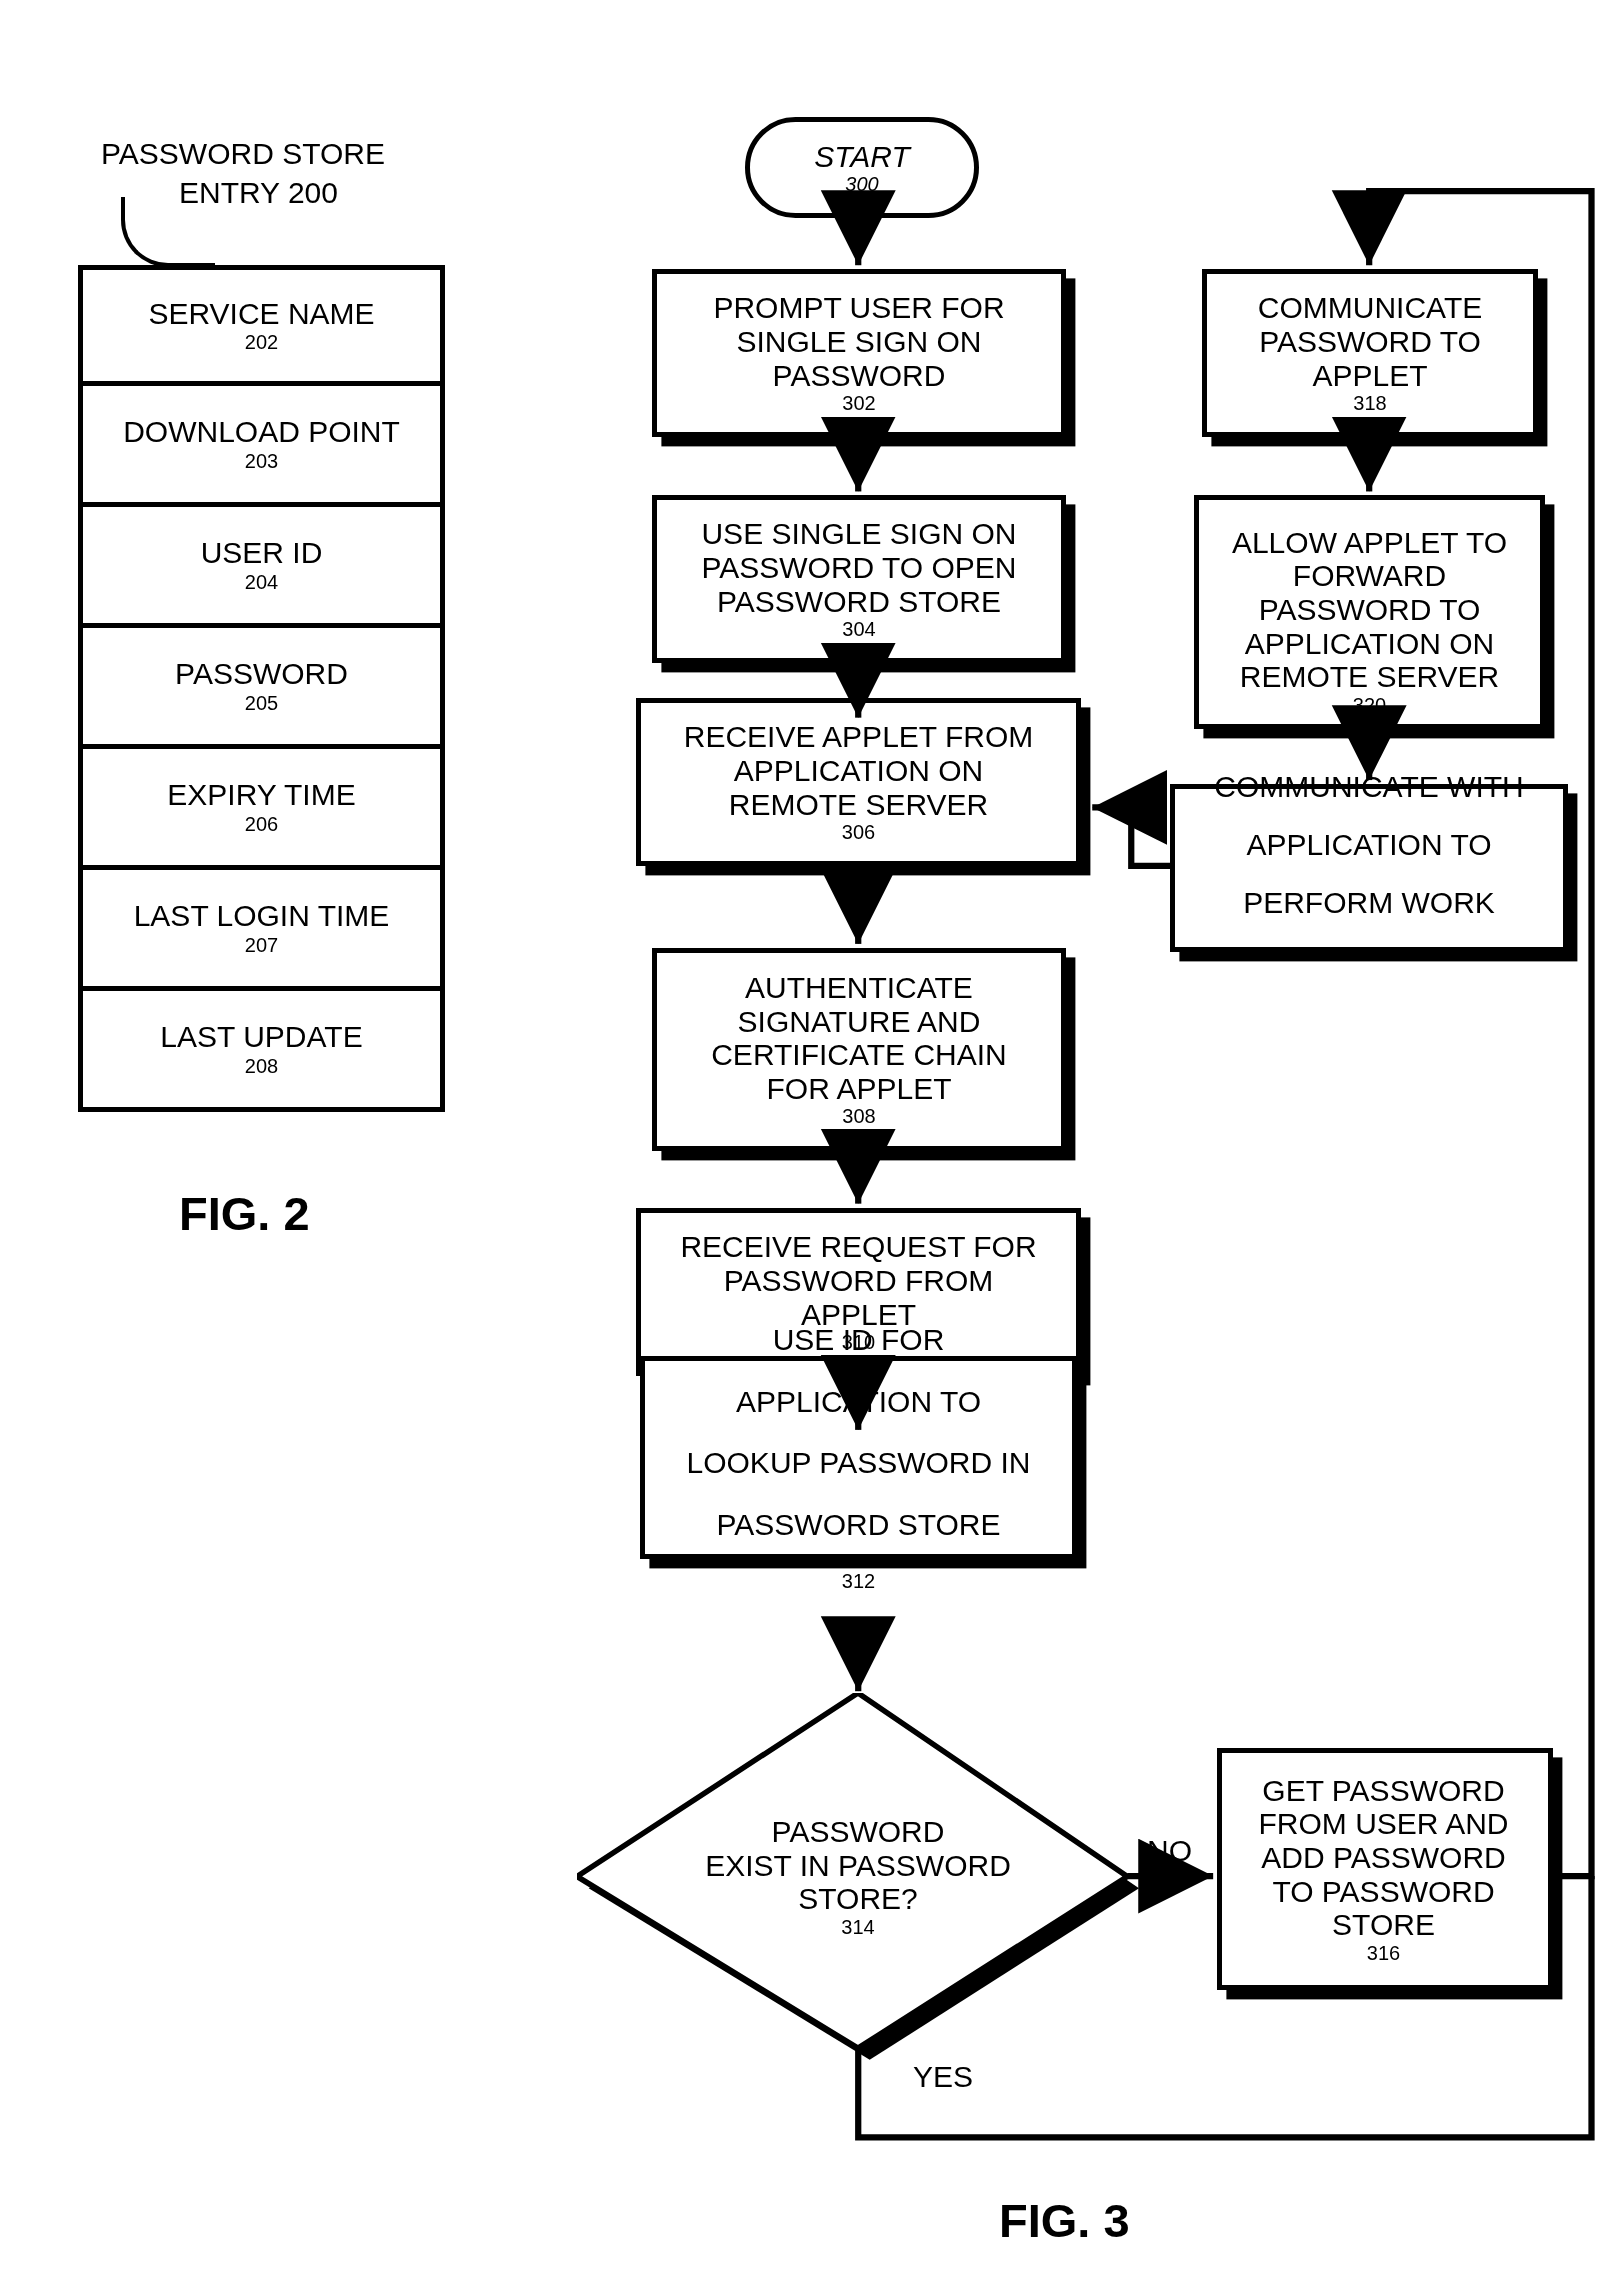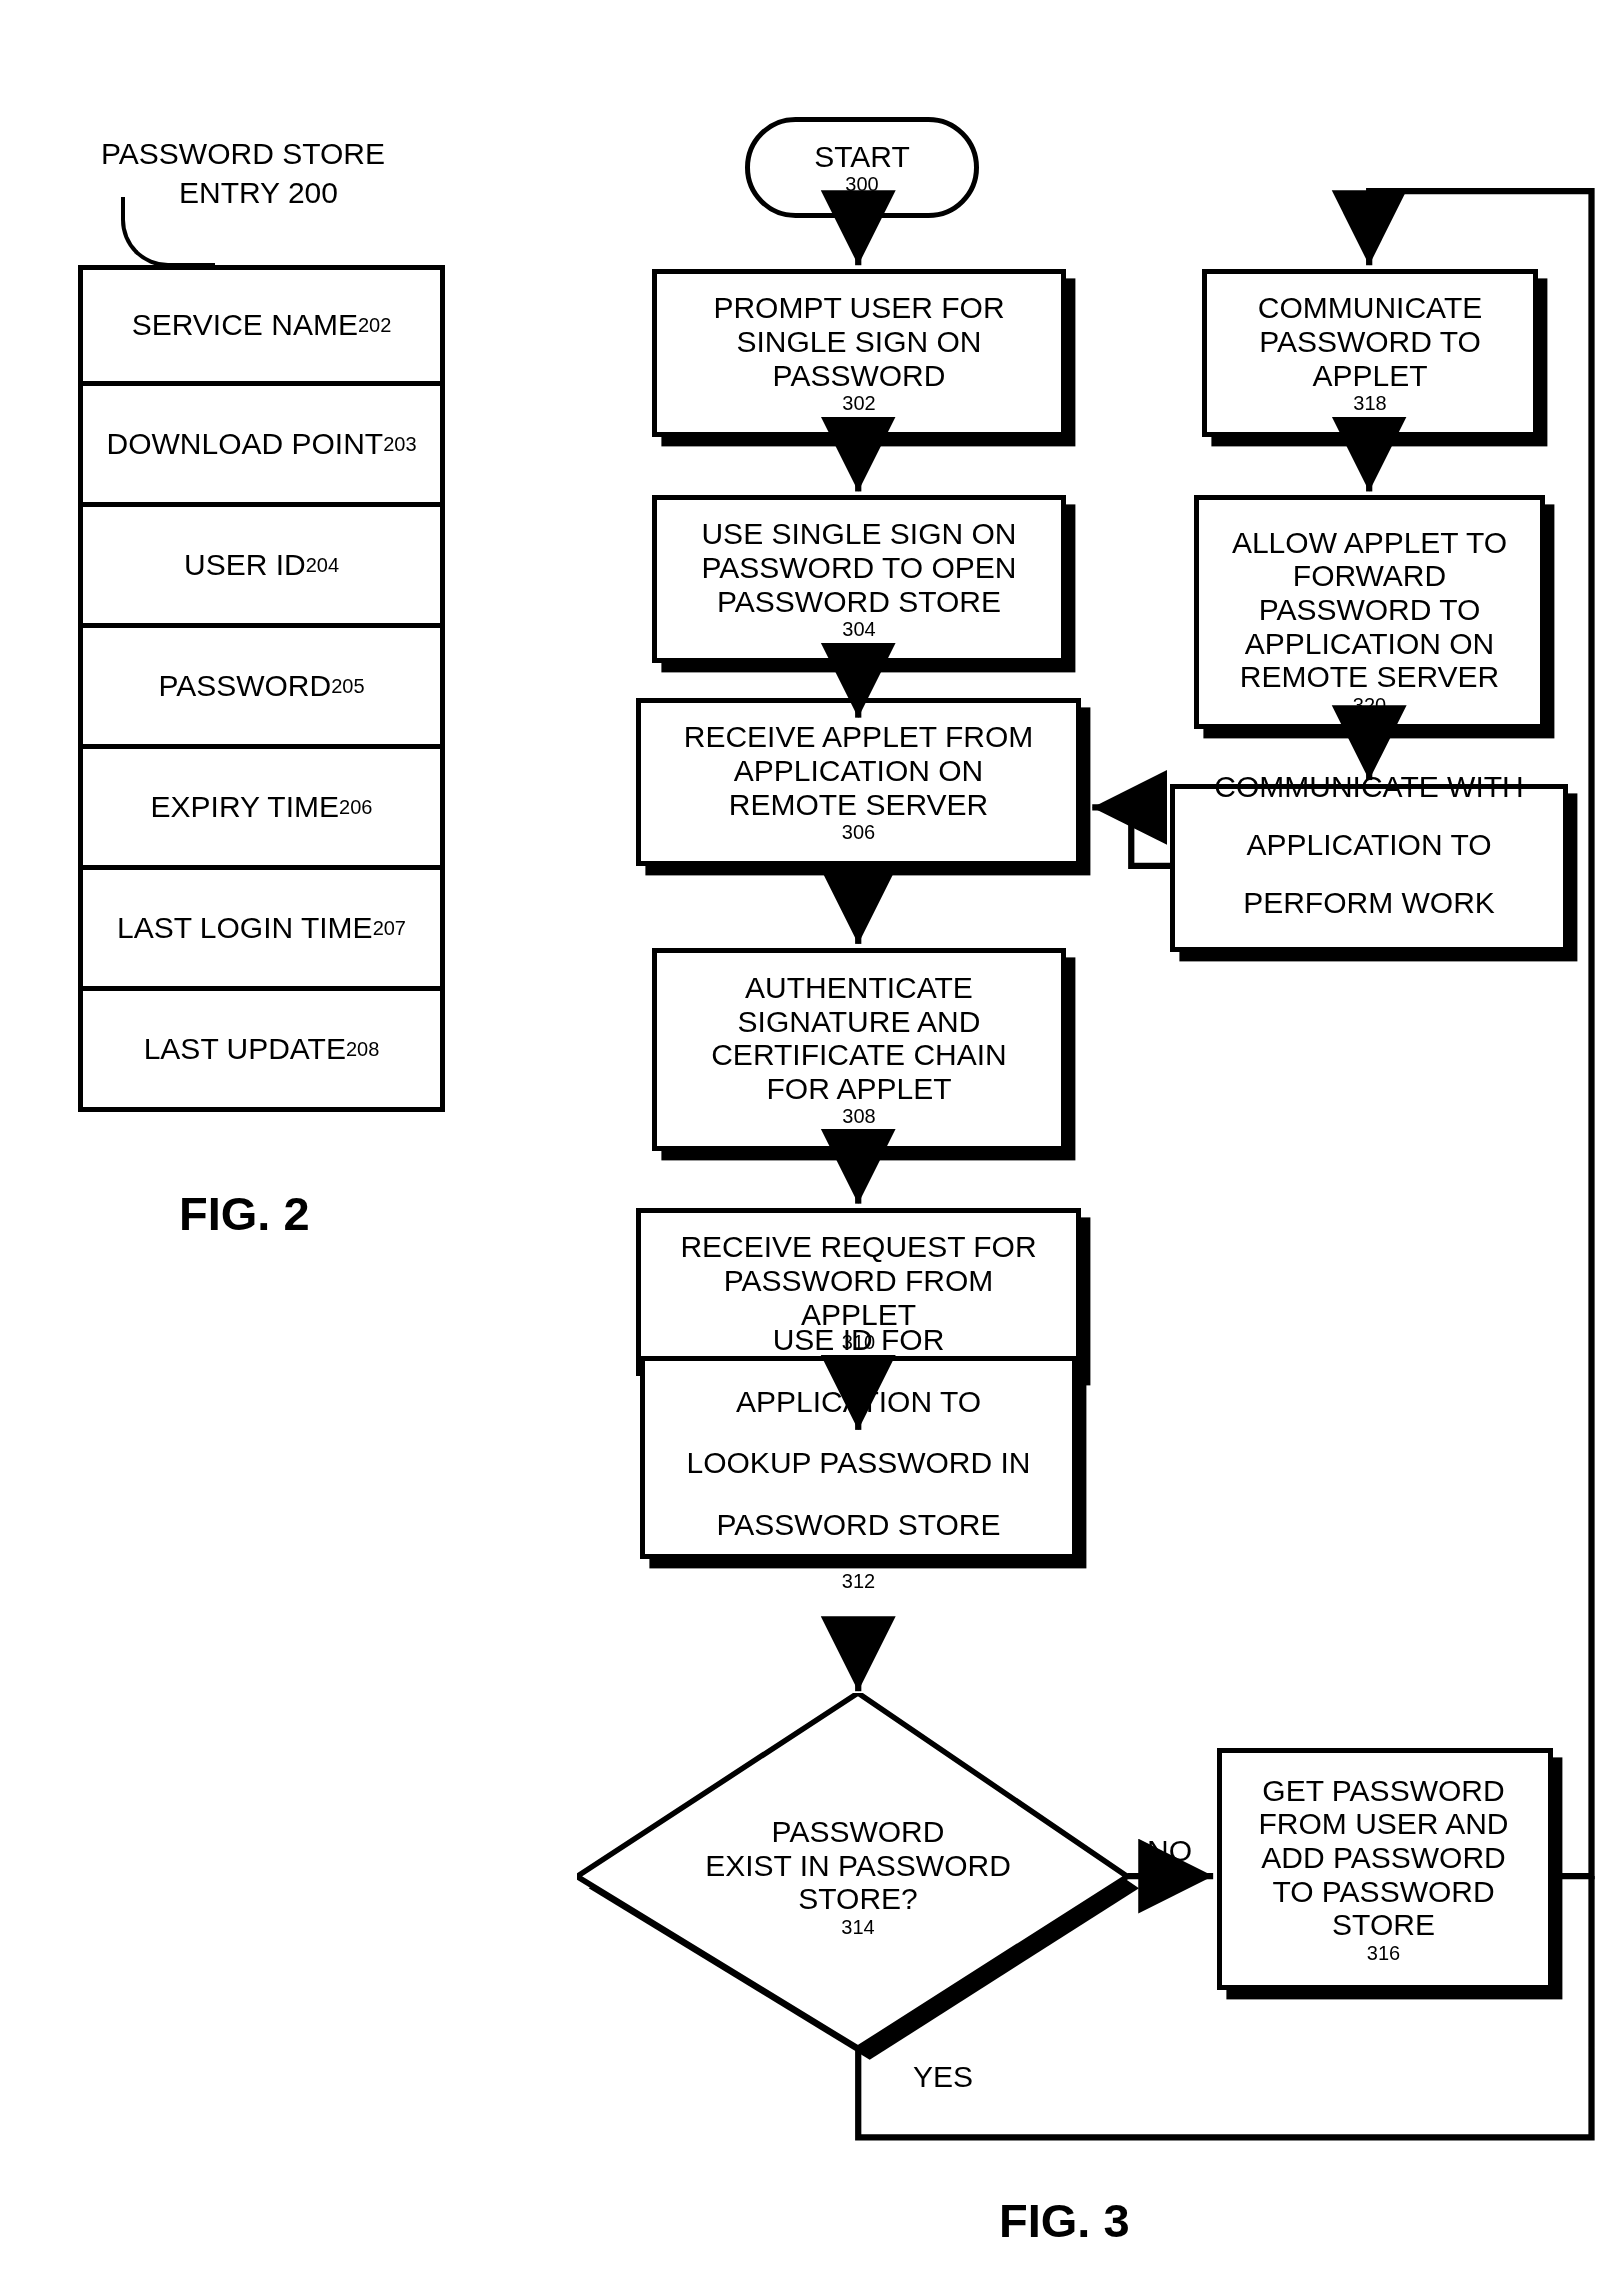"START" .terminator { font-style: none -> italic }
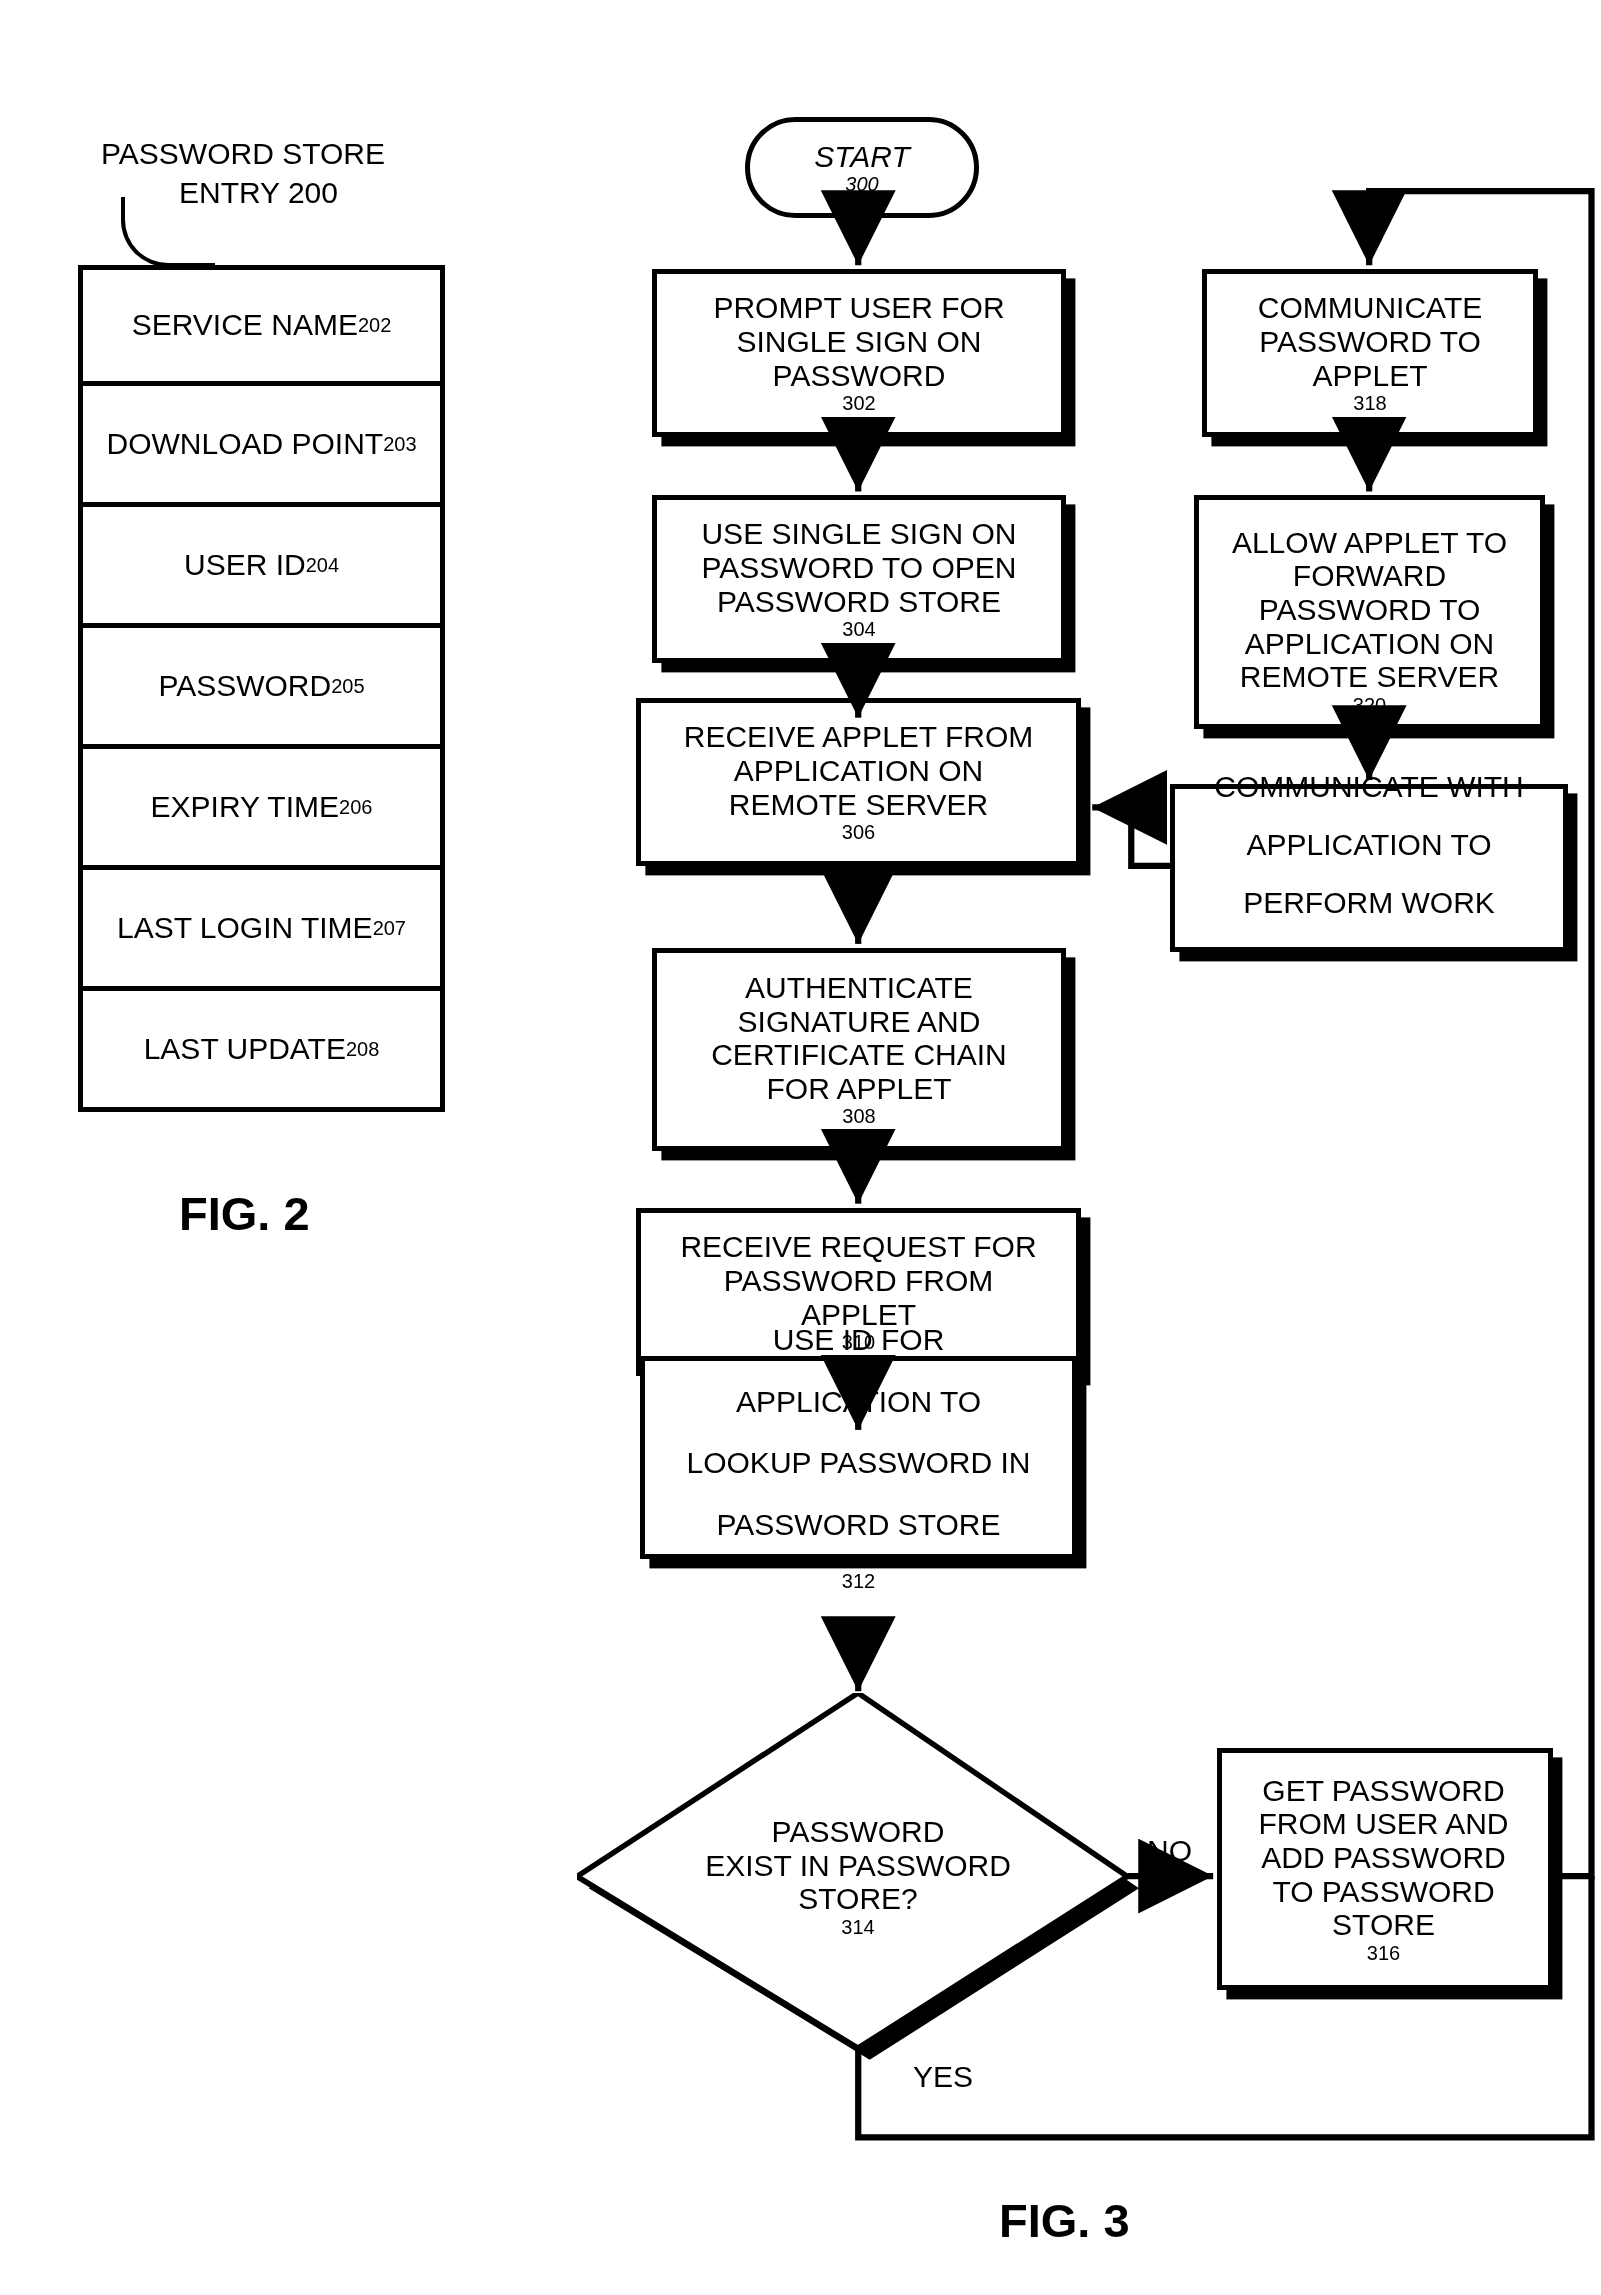"SERVICE NAME" .fig2-cell { flex-direction: row -> column }
